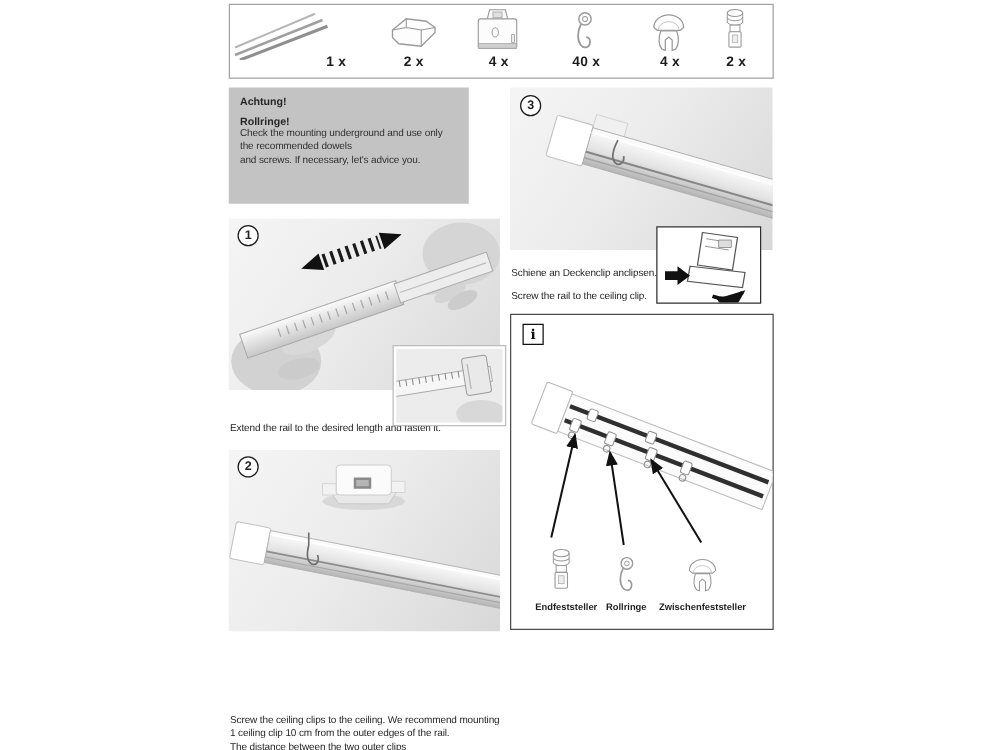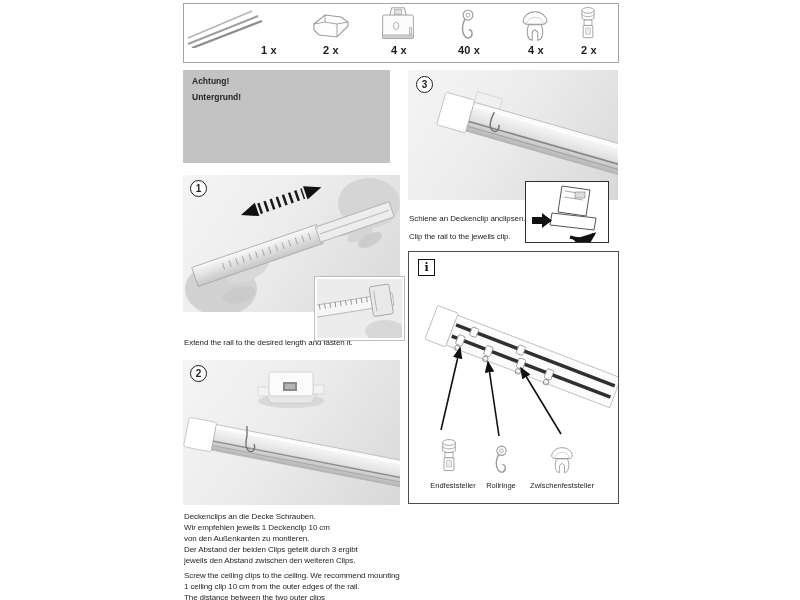"Achtung!" .warning-box { width: 207px -> 192px }
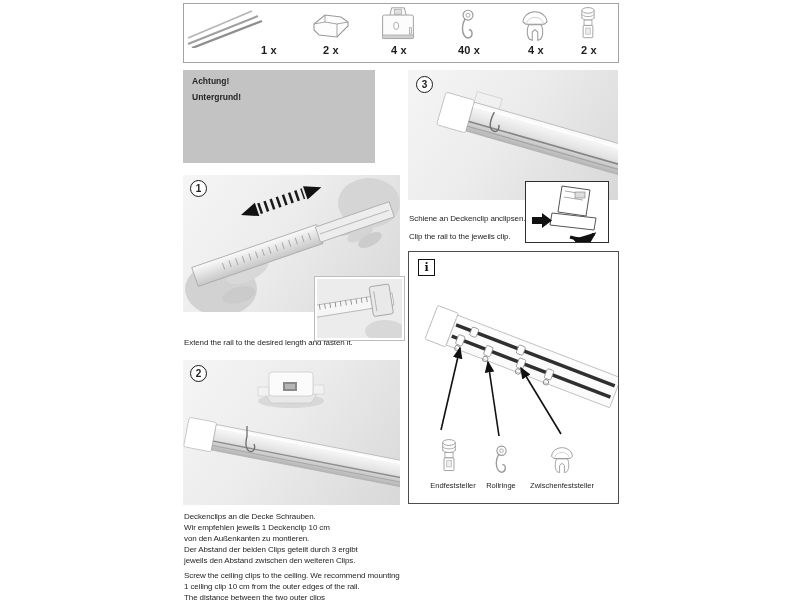"Untergrund!" div.w-head { text: Untergrund -> Rollringe }
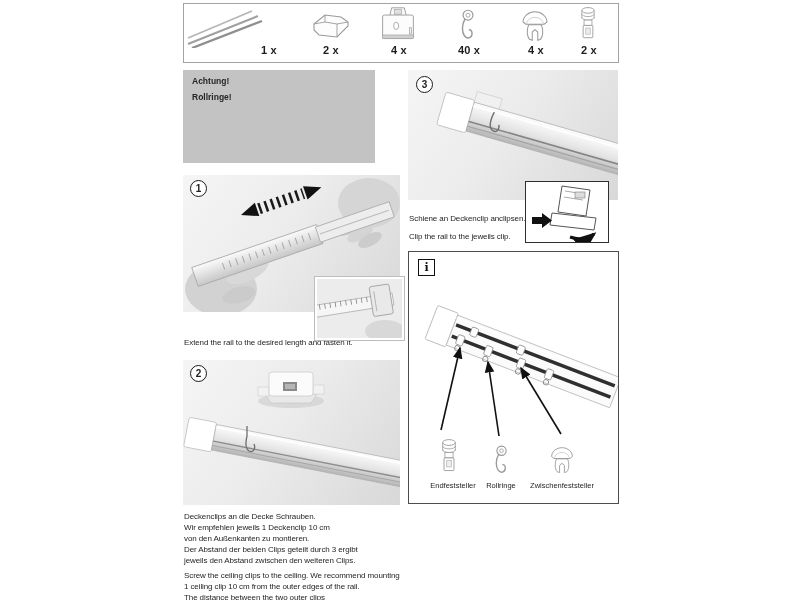"Check the mounting underground and" div.w-body { html: none -> <div>Check the mounting underground and use only the recommended dowels and screws. If necessary, let's advice you.</div> }
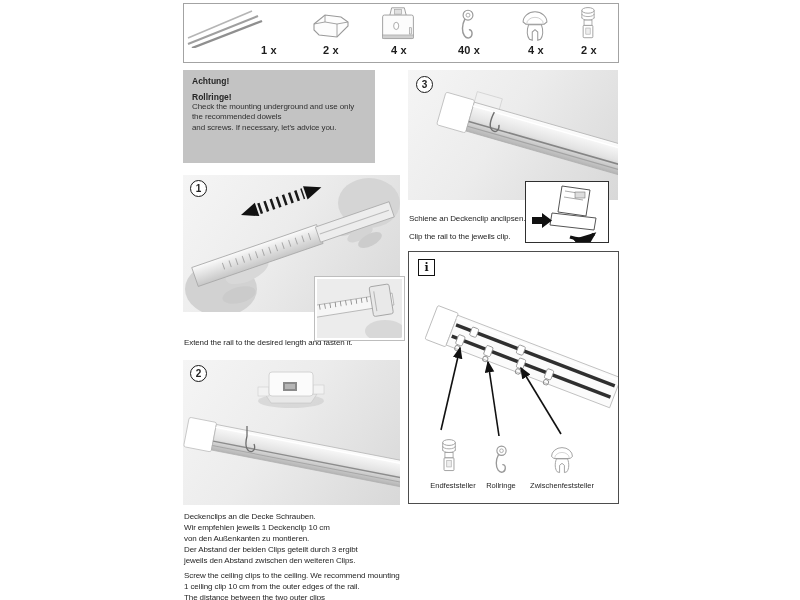"Clip the rail to the" div.cap { text: Clip the rail to the jeweils -> Screw the rail to the ceiling }
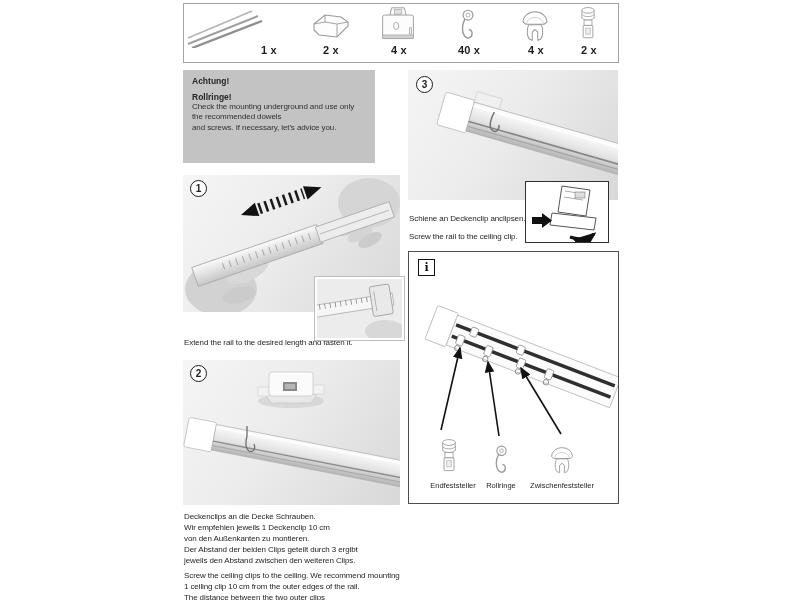"Endfeststeller" .plabel { font-weight: none -> bold }
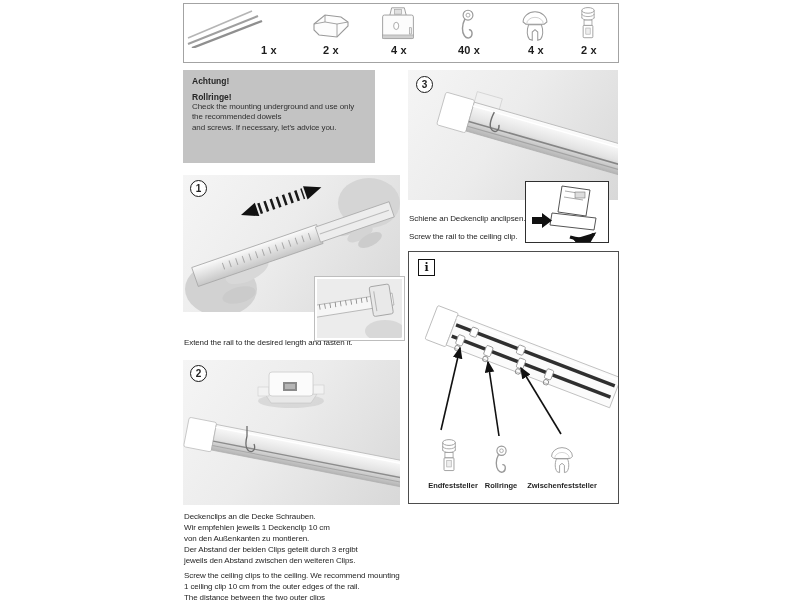"Deckenclips an die Decke Schrauben." div.cap { html: <div>Deckenclips an die Decke Schrauben. Wir empfehlen jeweils 1 Deckenclip 10 cm von den Außenkanten zu montieren. Der Abstand der beiden Clips geteilt durch 3 ergibt jeweils den Abstand zwischen den weiteren Clips.</div> -> none }
